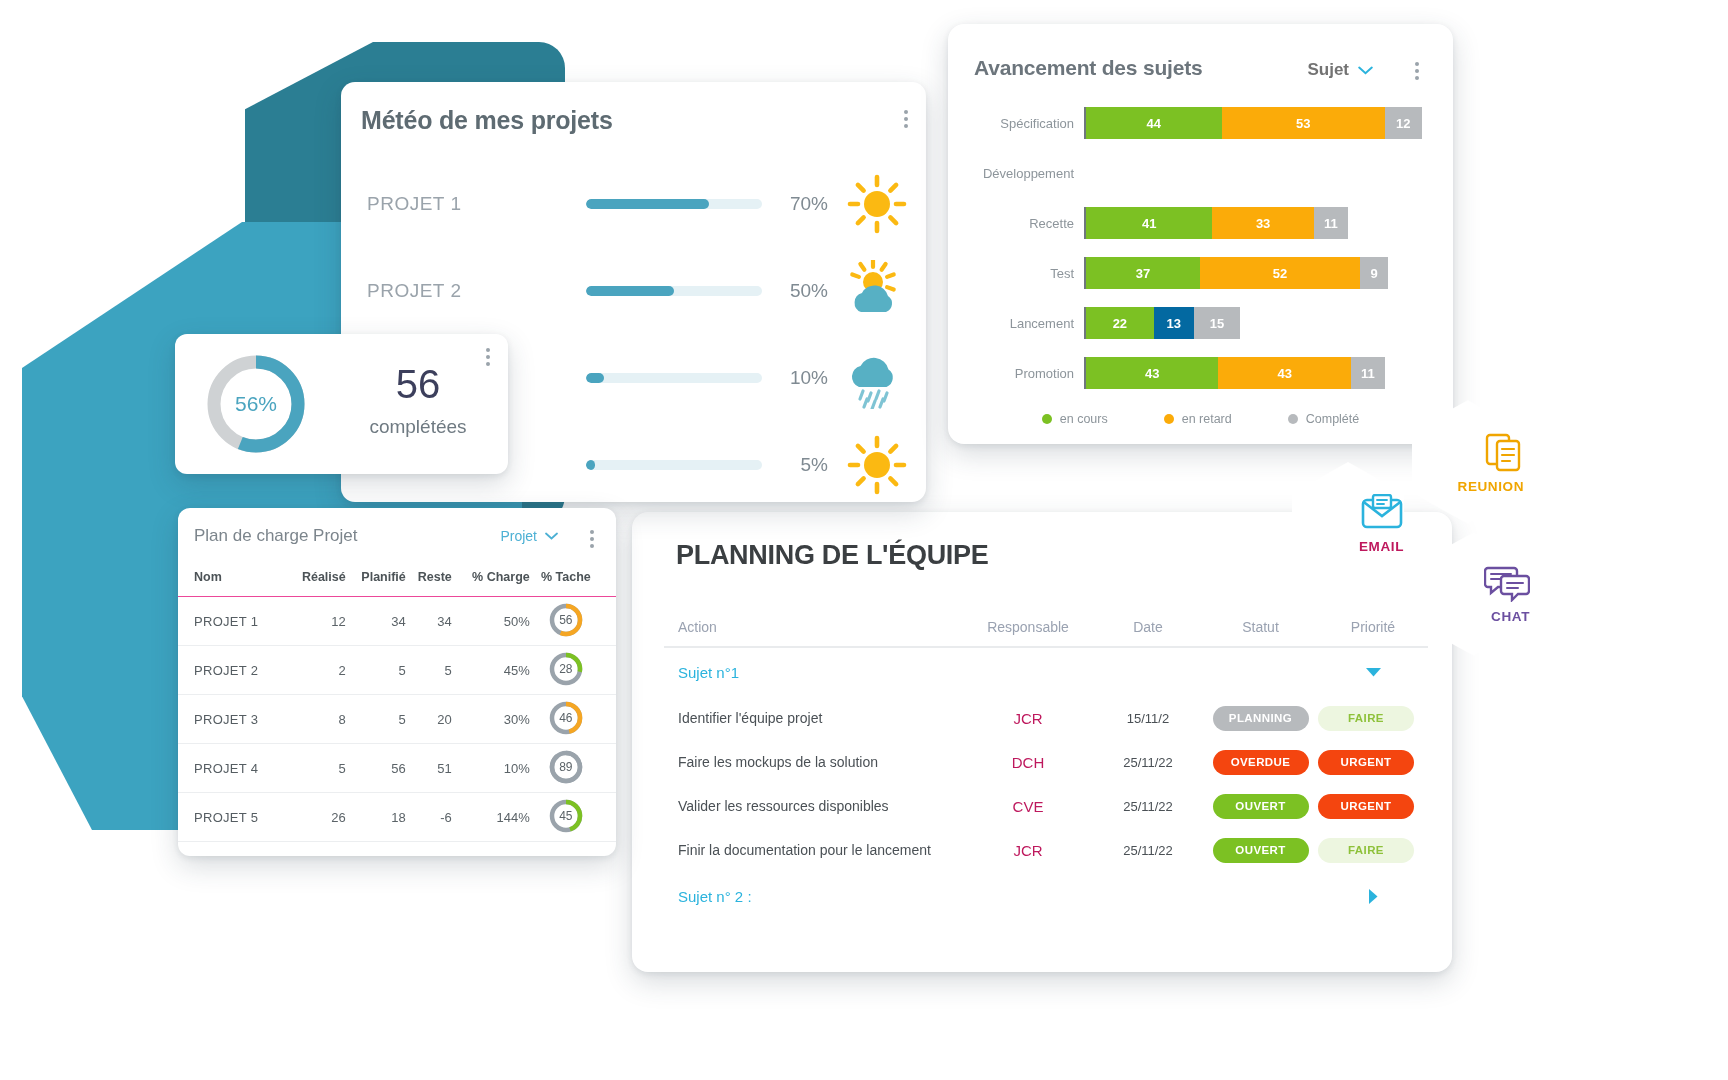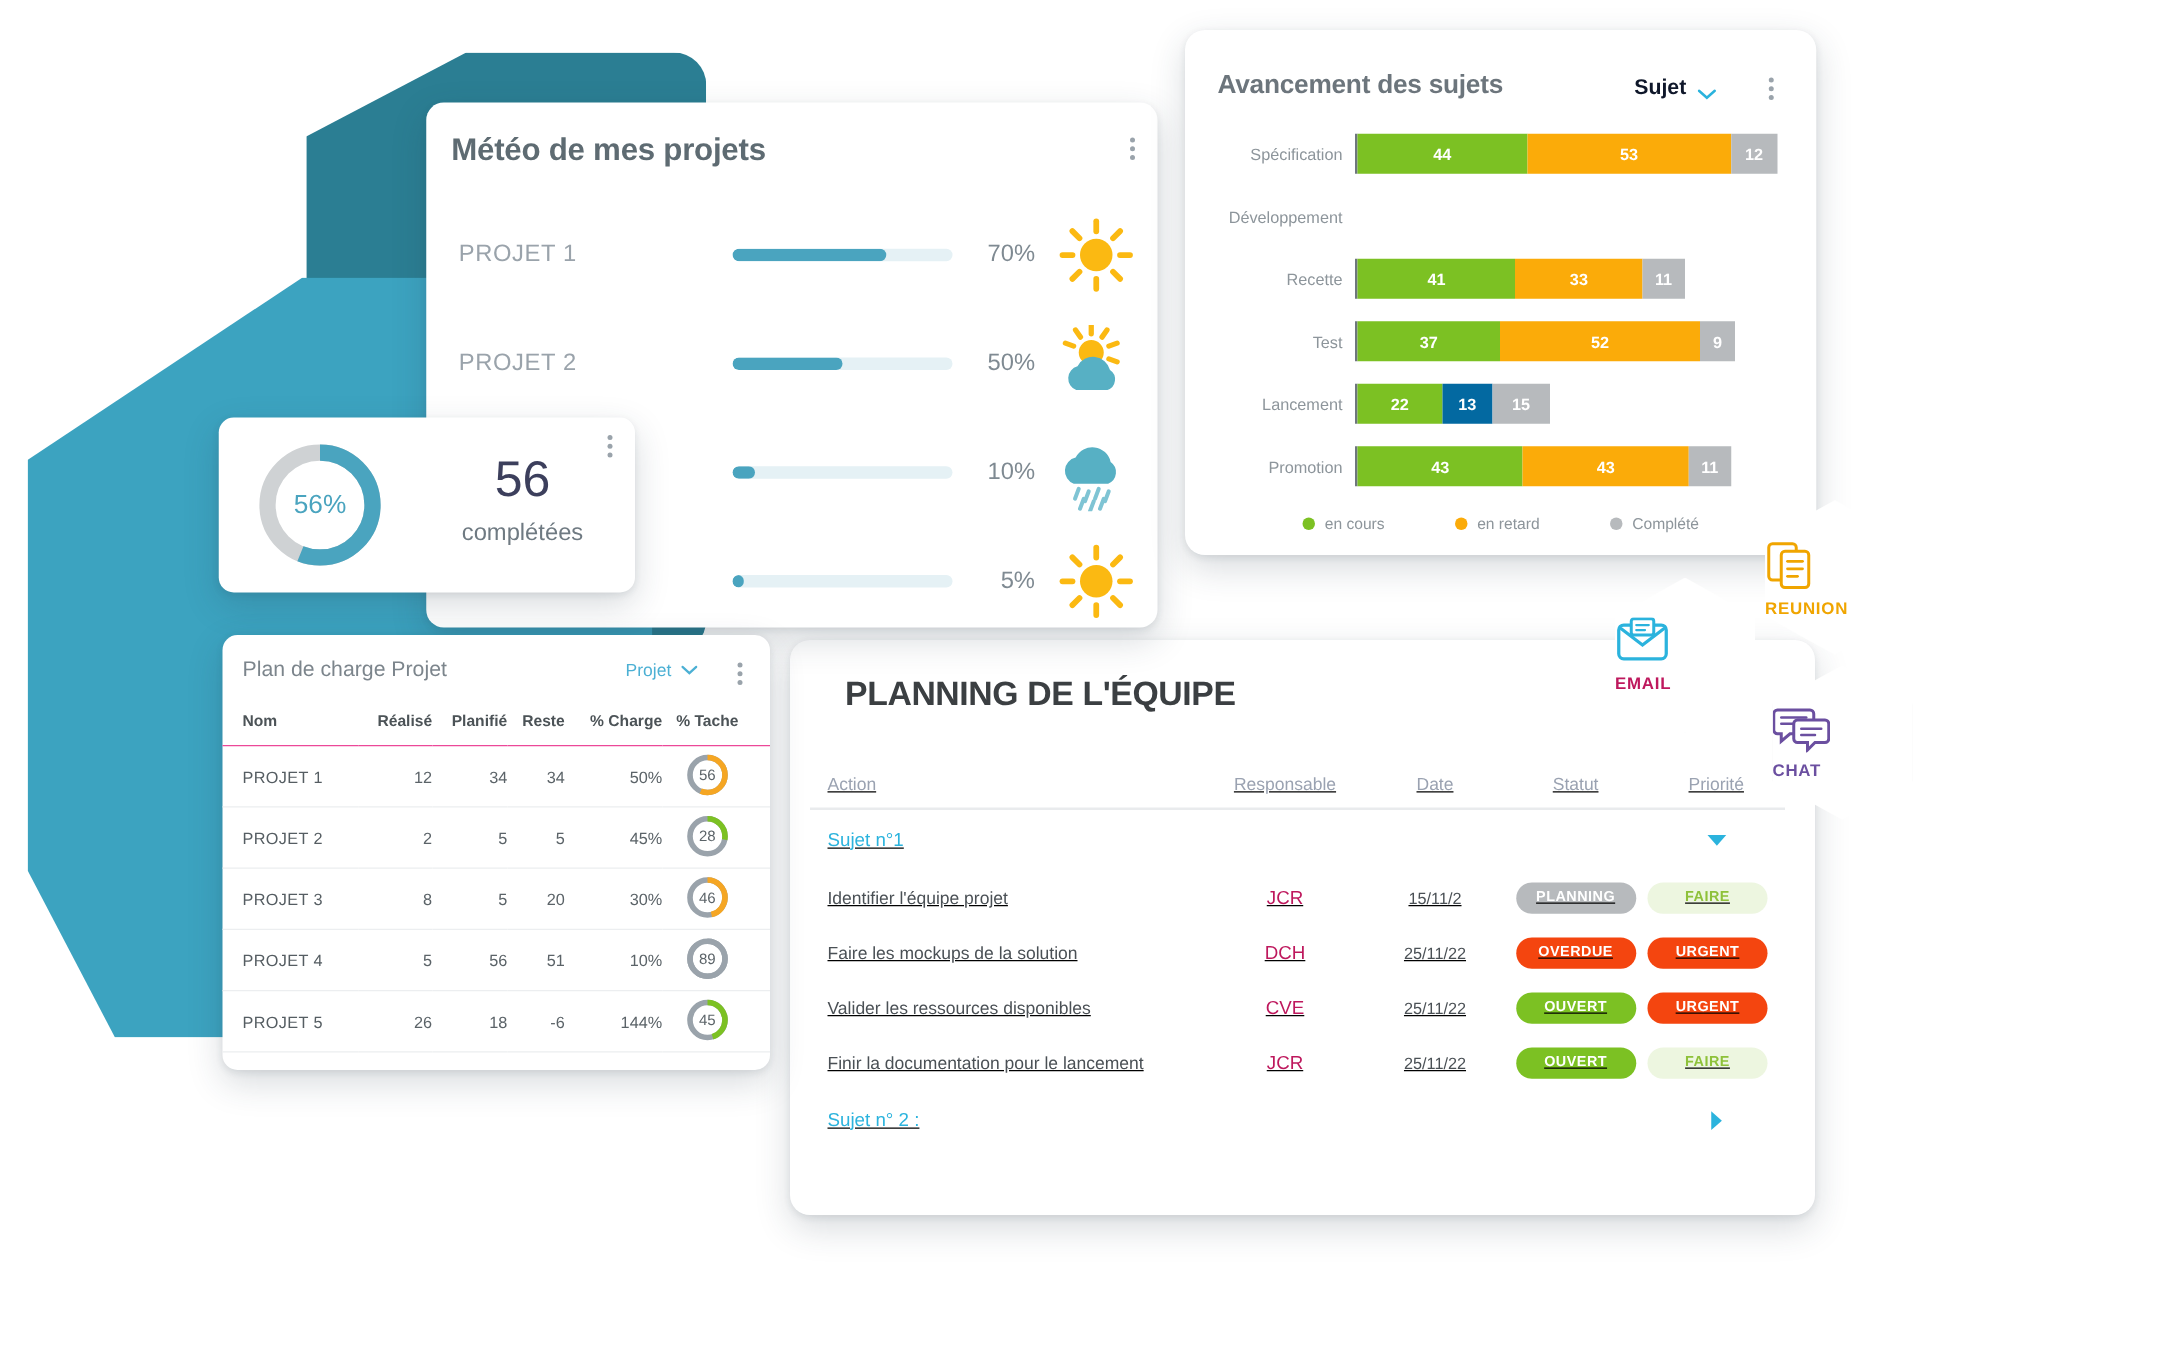"Sujet" #avanc-card .av-filter { align-items: flex-end -> center; color: #0f172a -> #737373 }
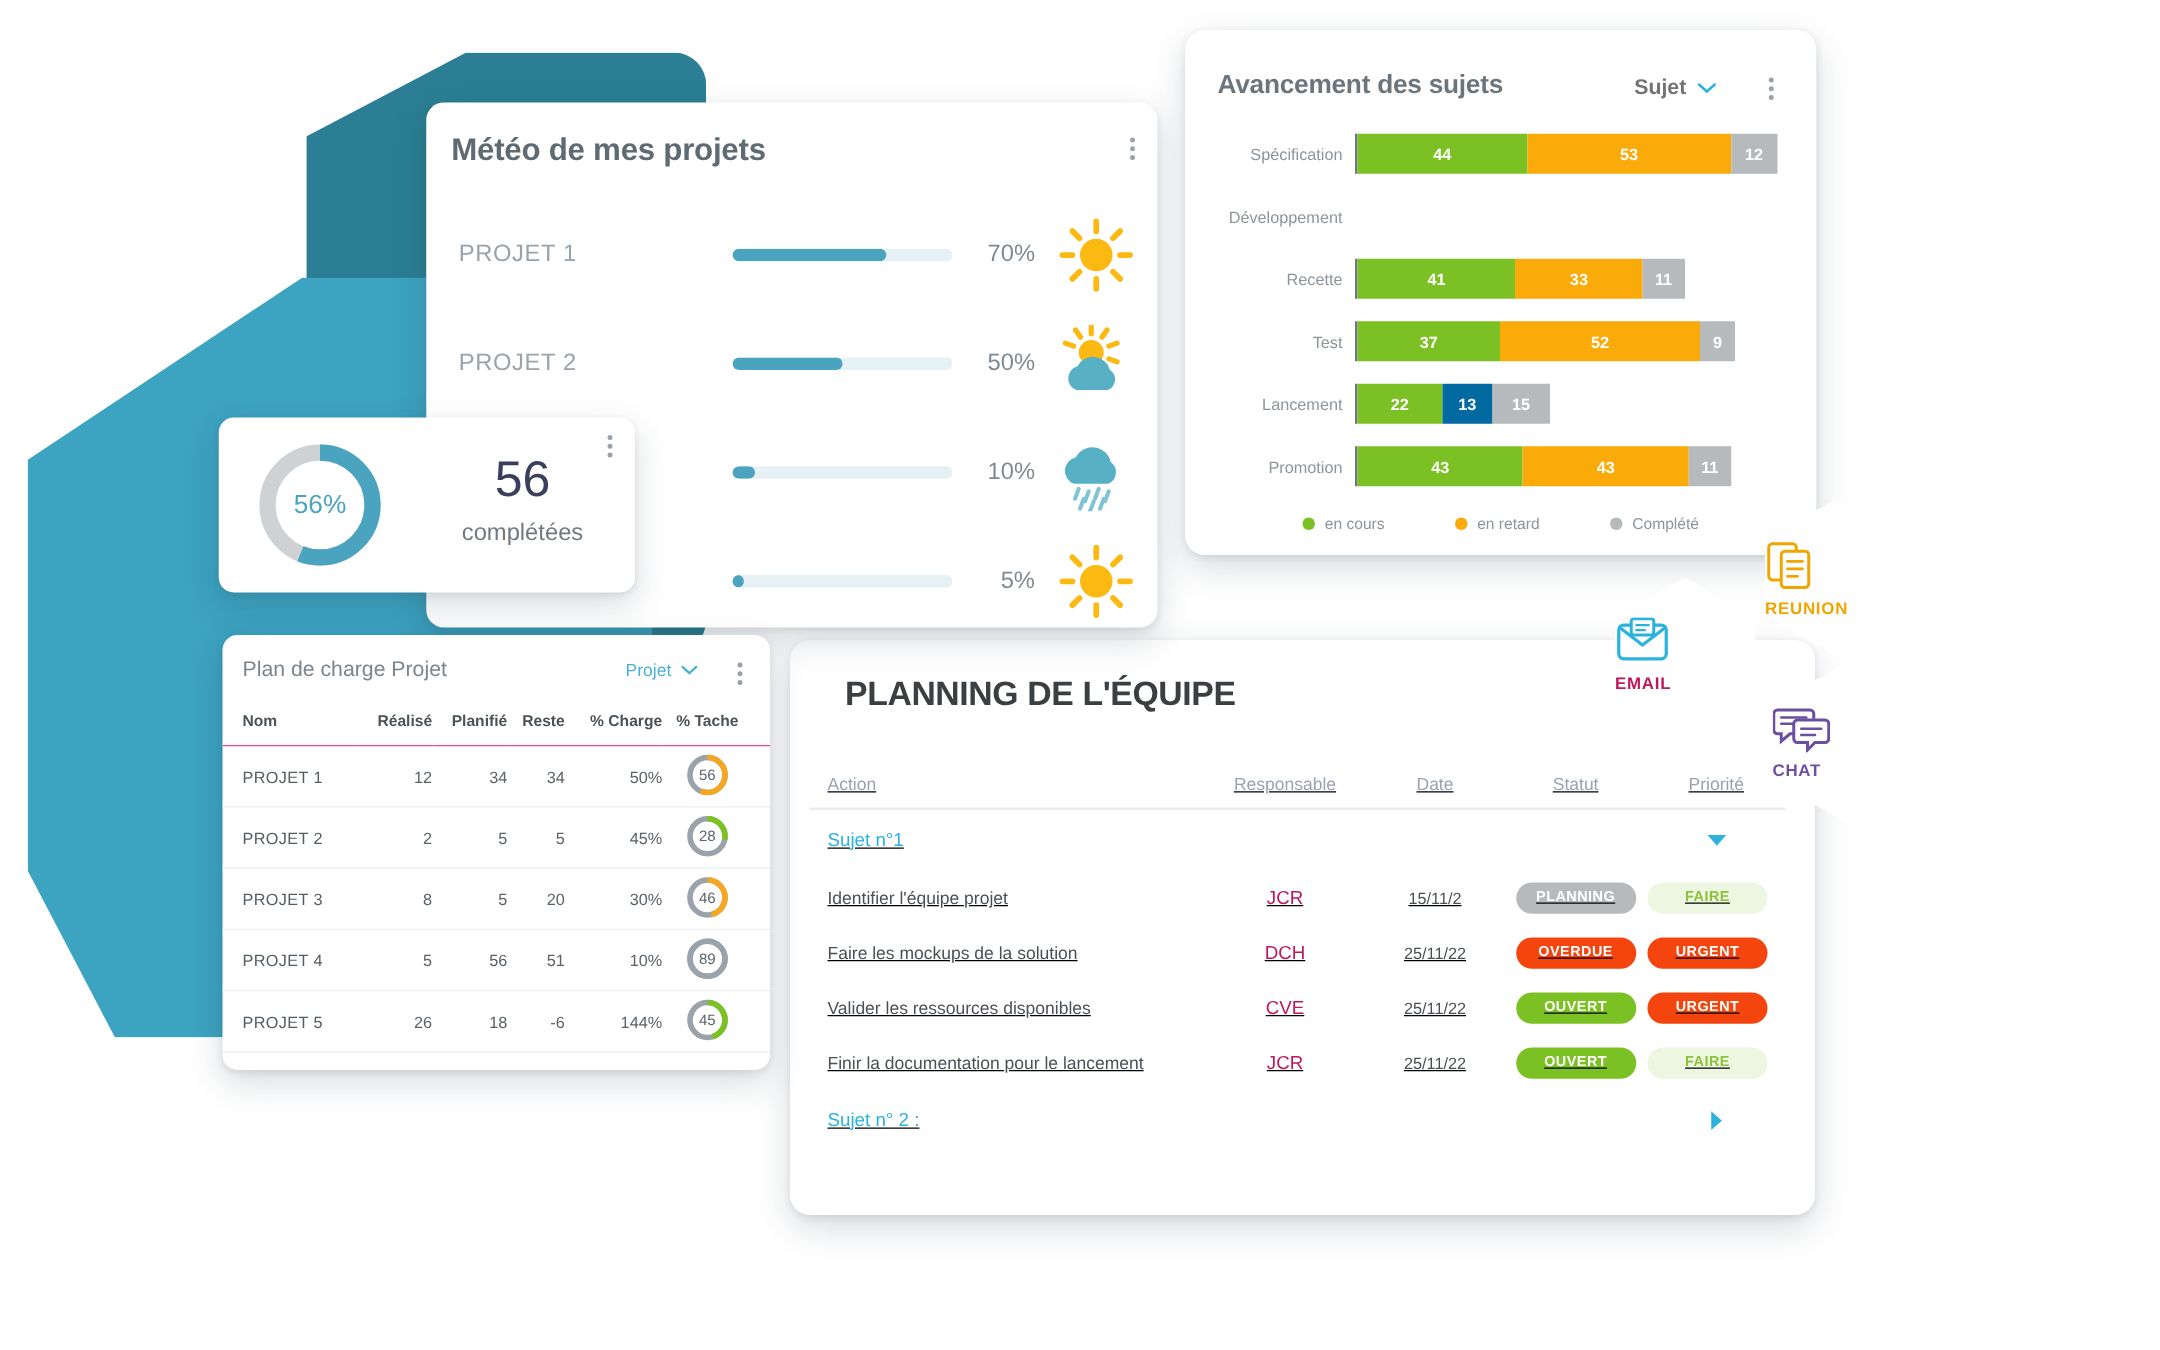"REUNION" .hex { align-items: flex-start -> flex-end }
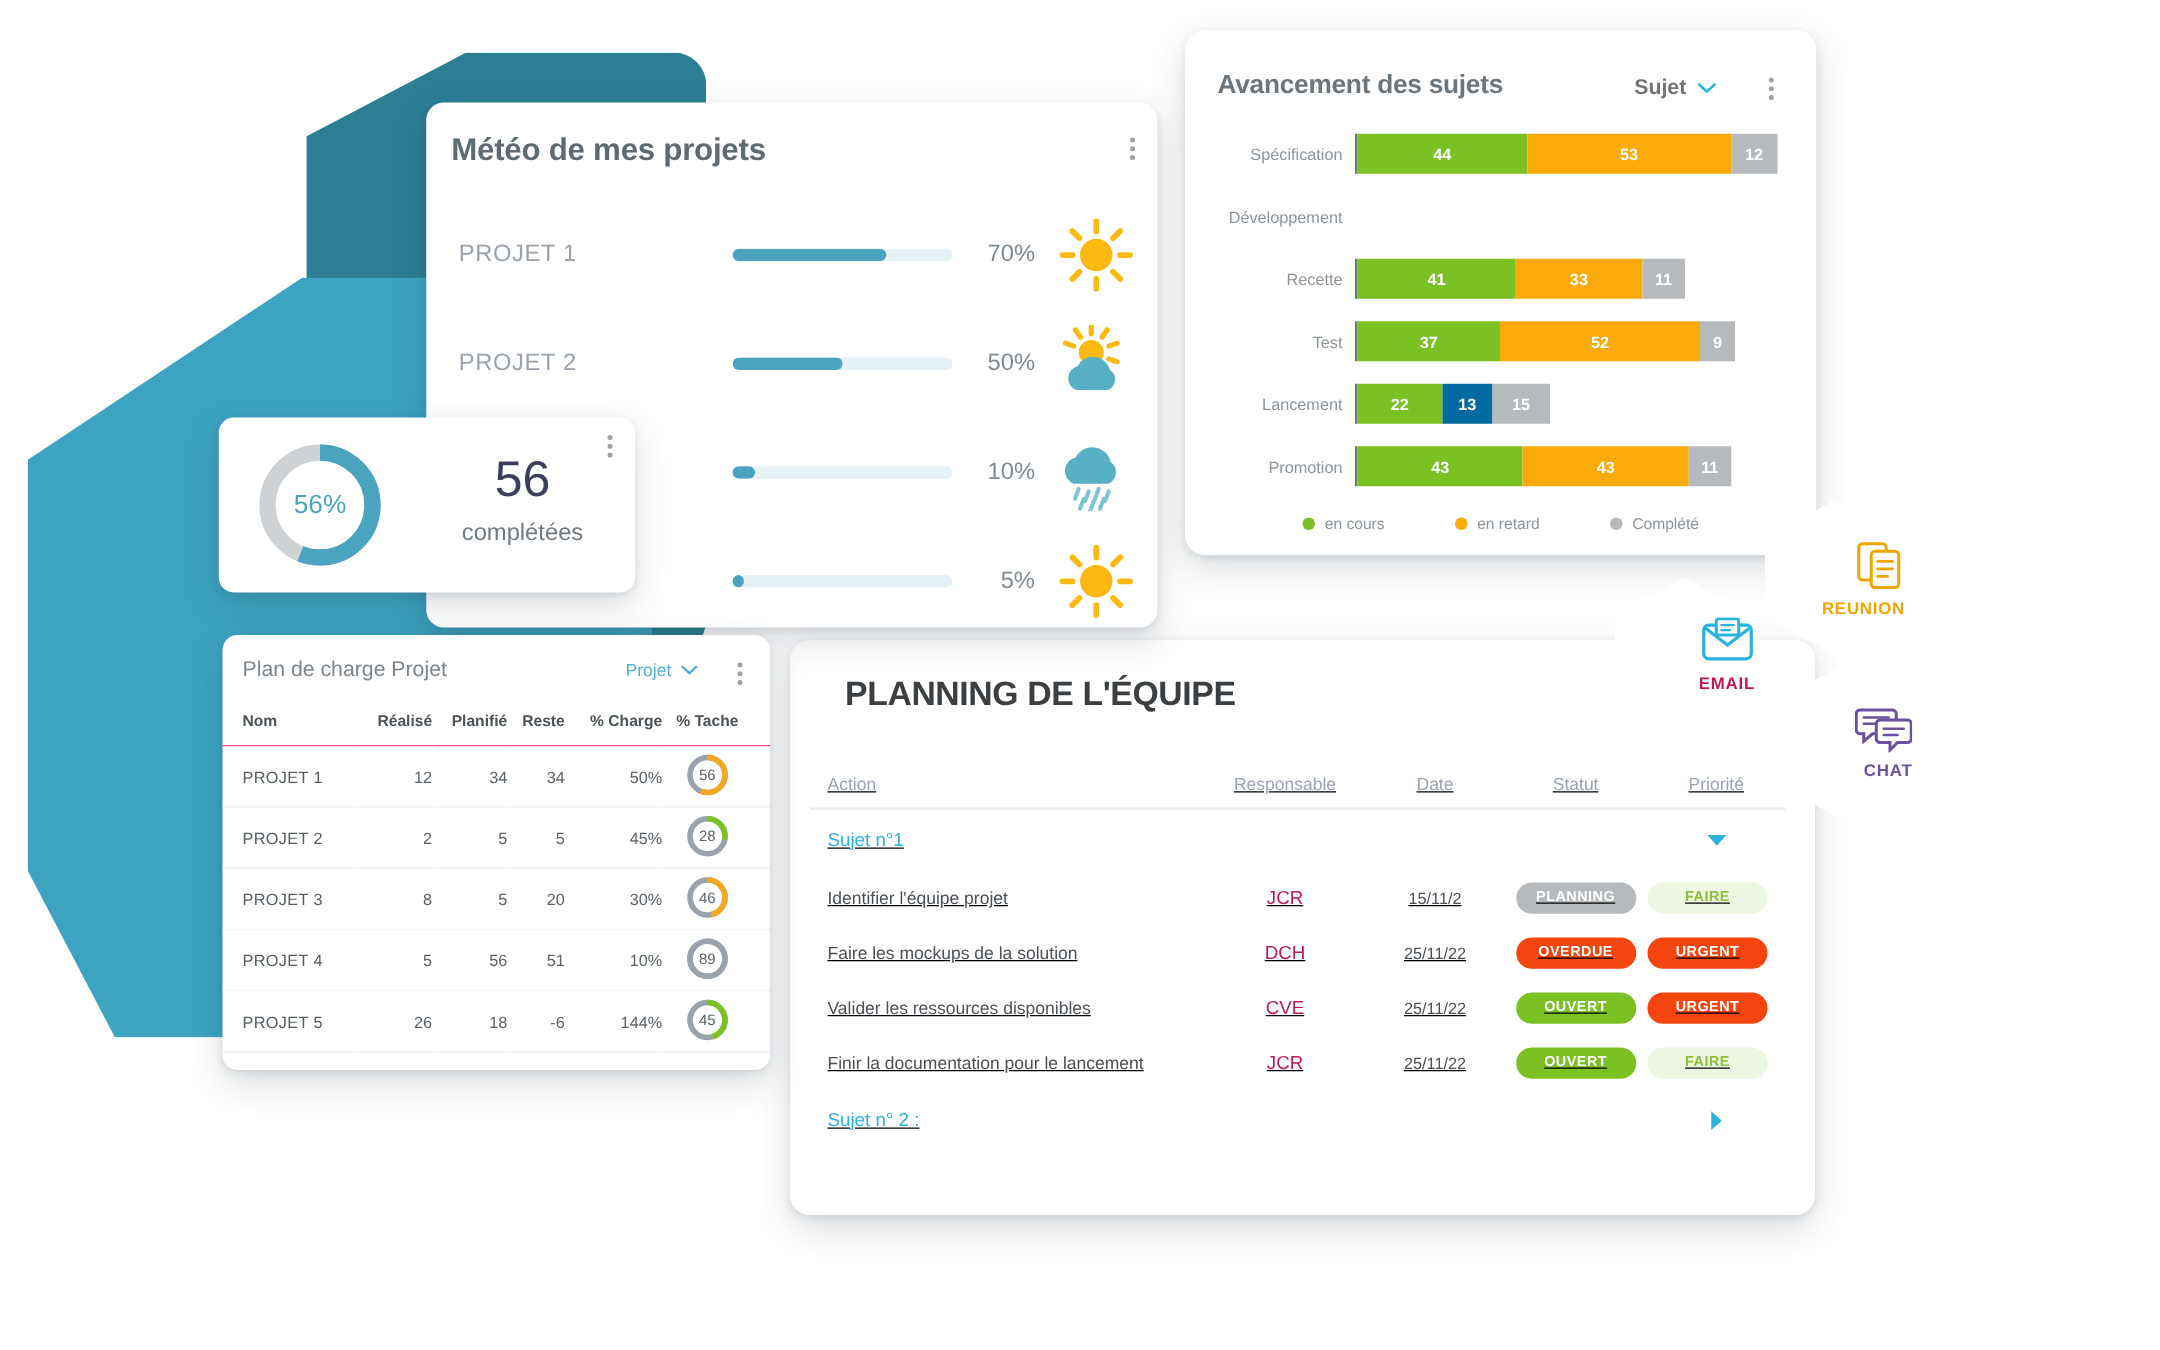"Action" .pl-table { left: 16px -> 32px; text-decoration: underline -> none }
